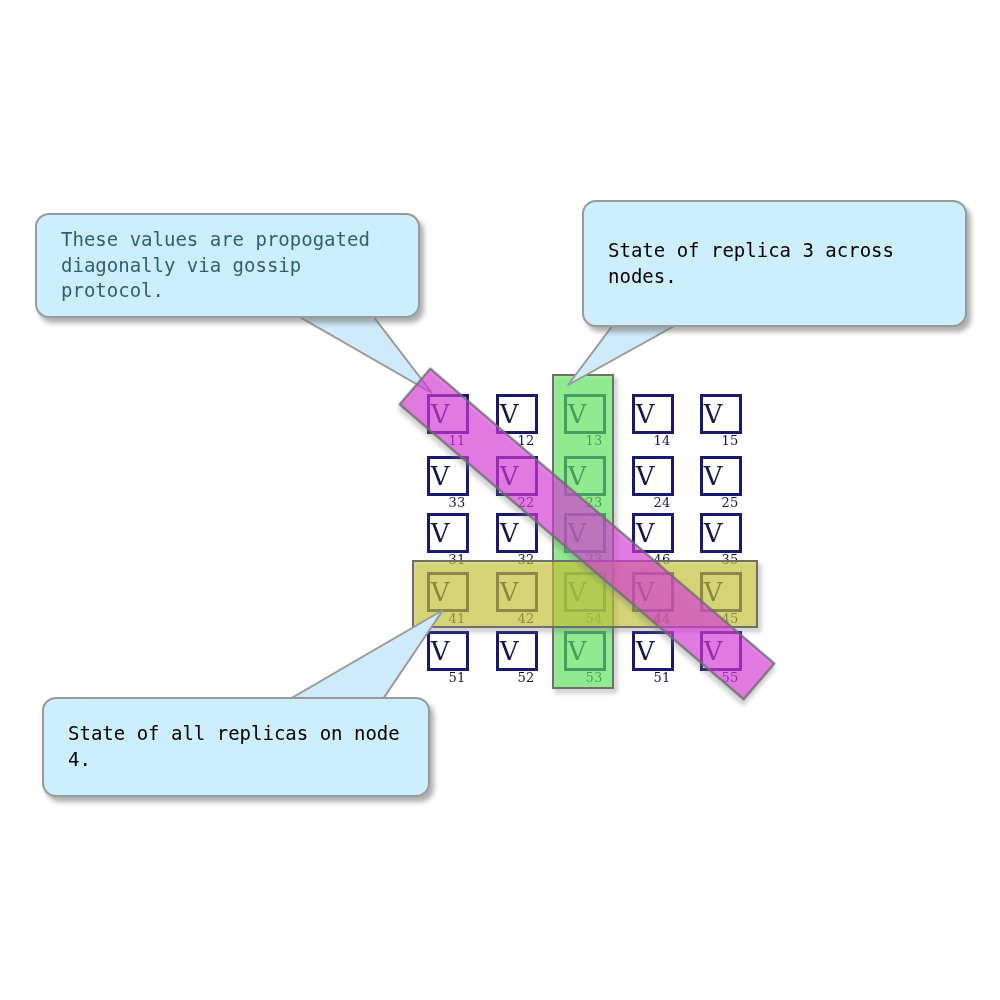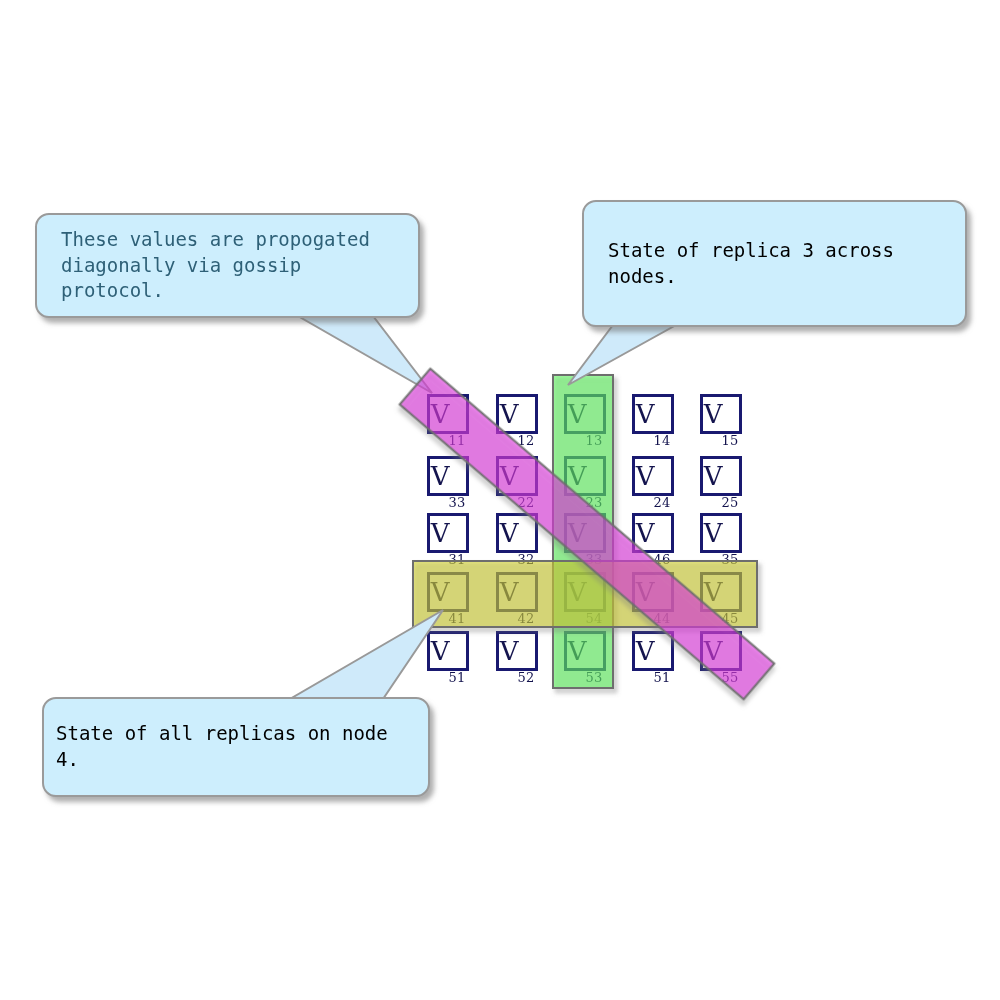"State of all replicas on" #callout-node { padding-left: 12px -> none }
